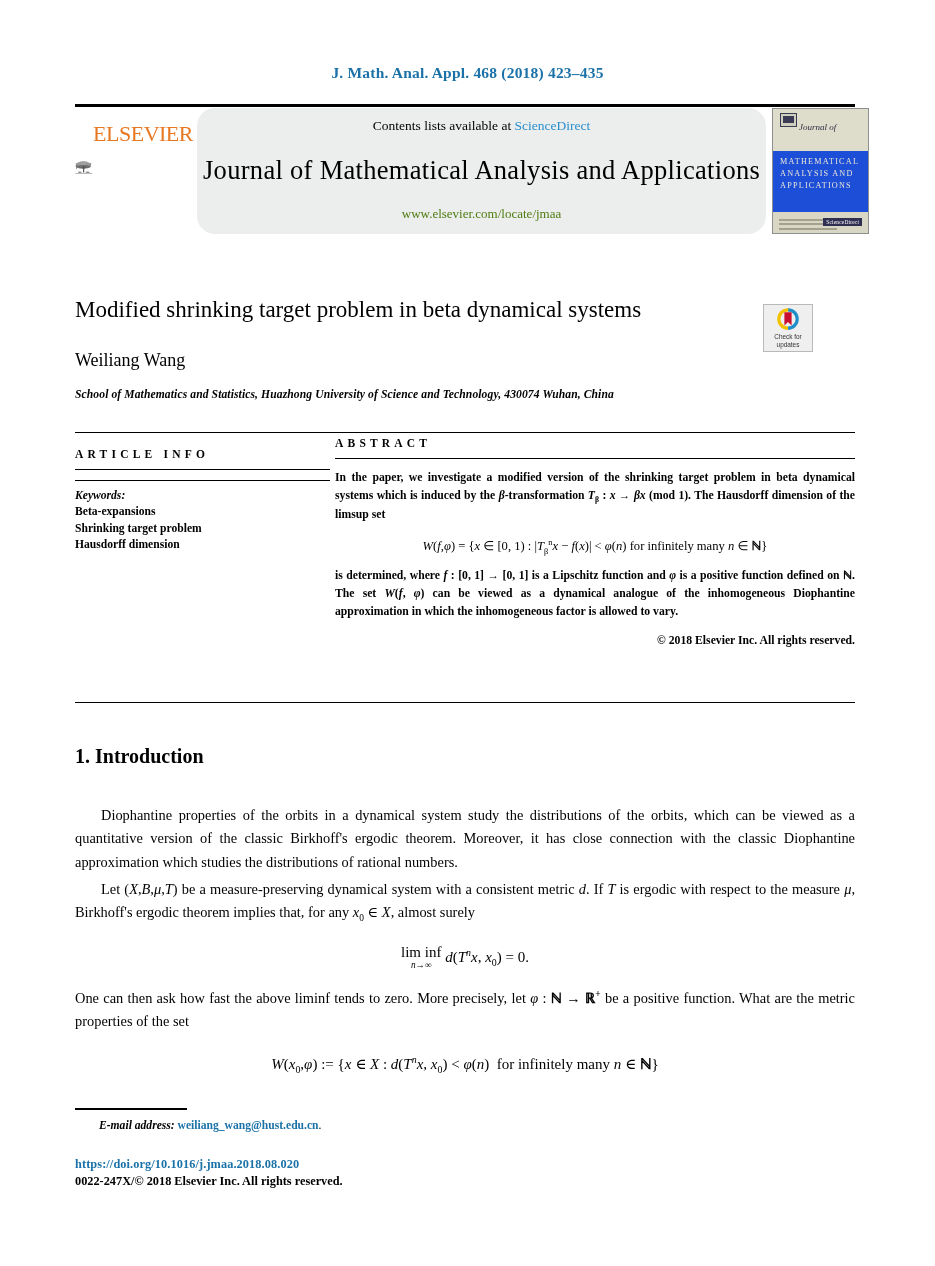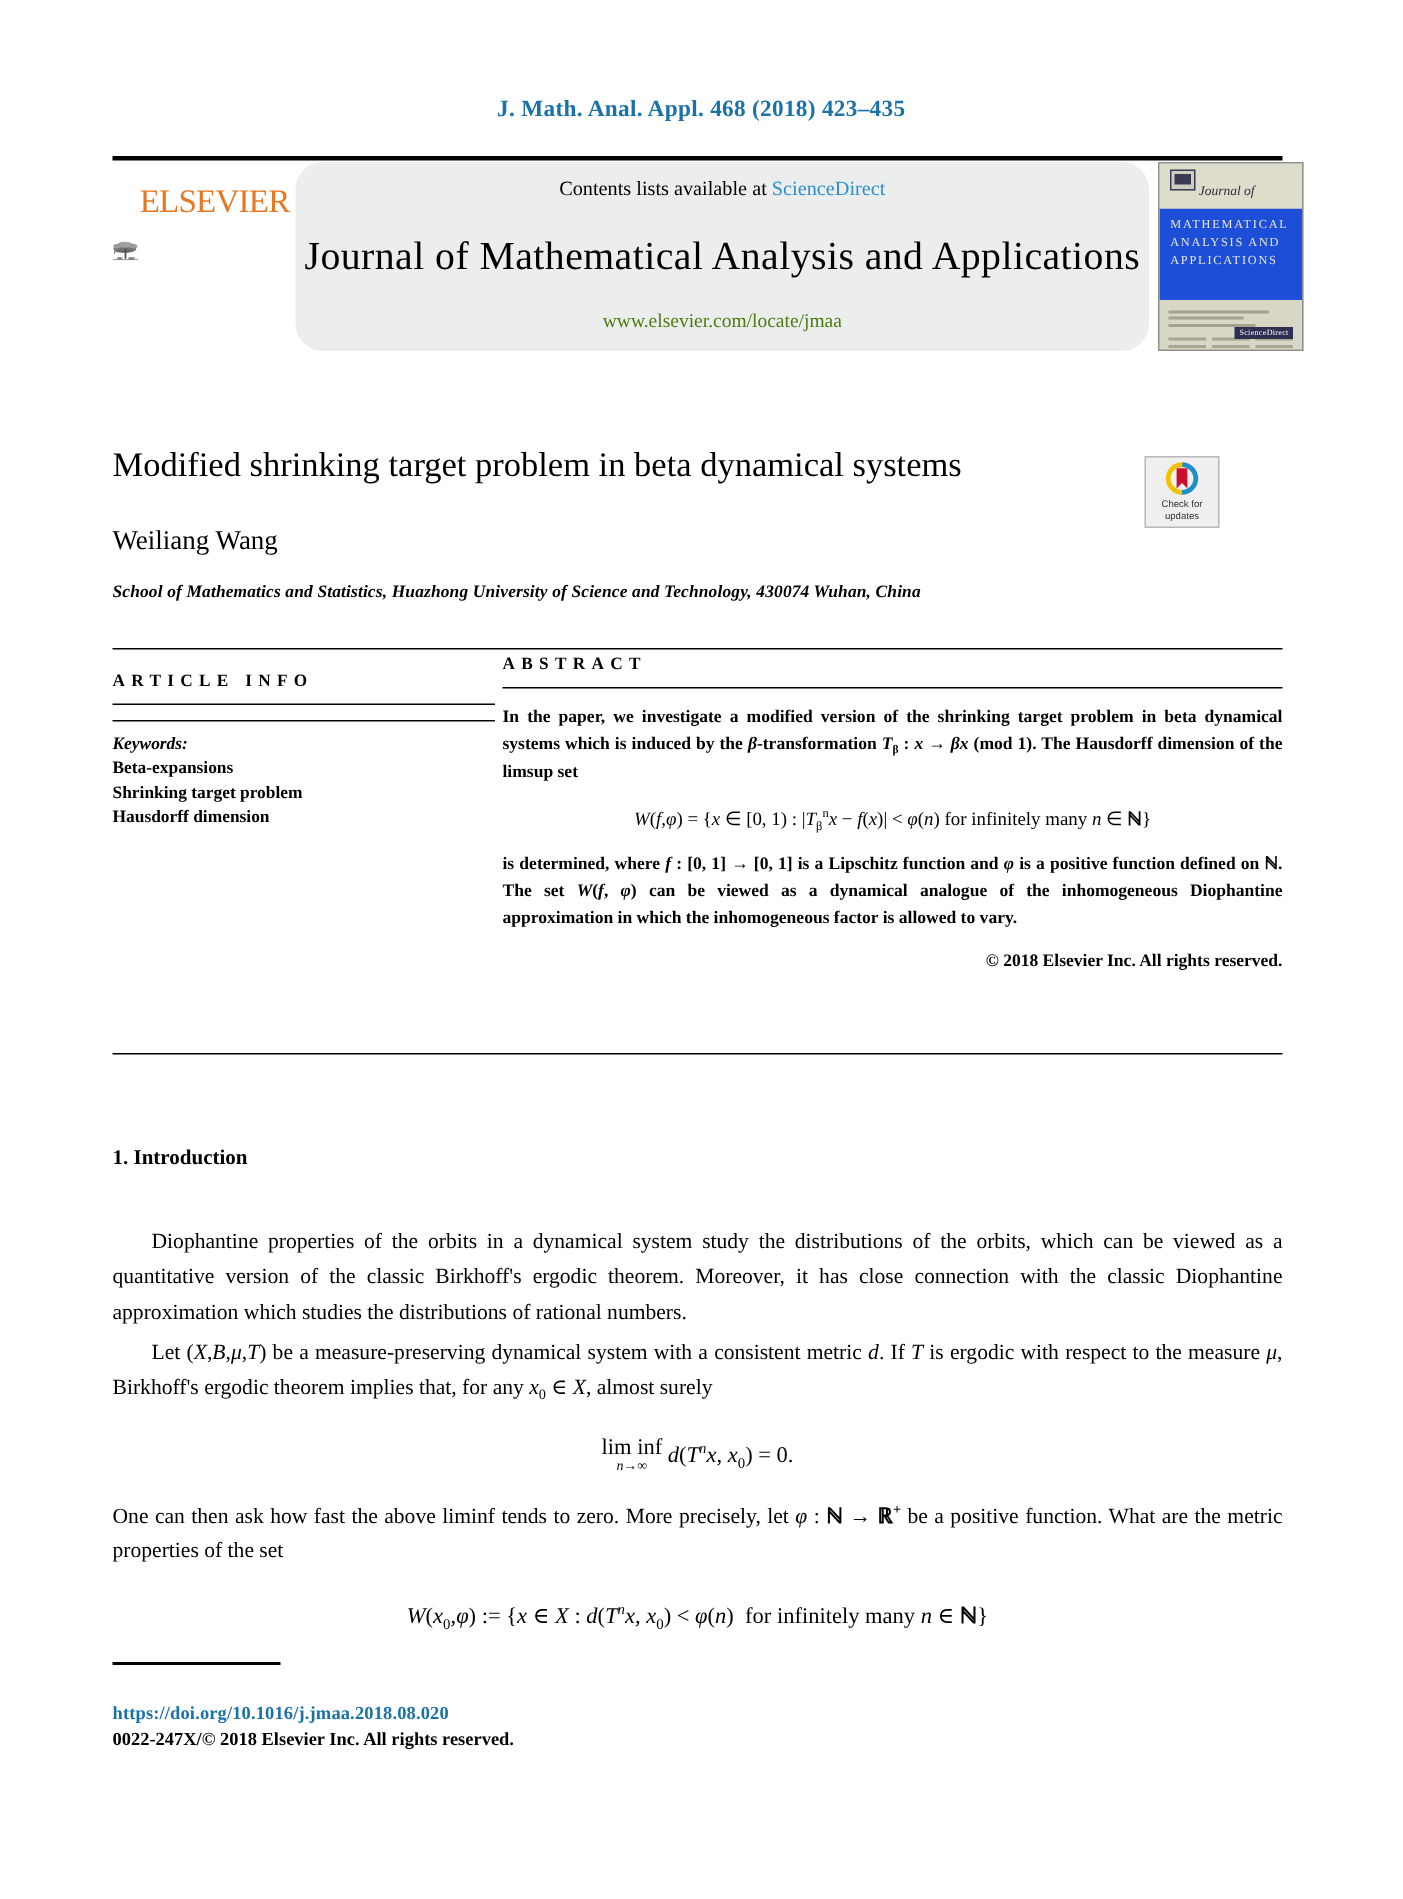"Journal of" .cover-top { height: 30px -> 42px }
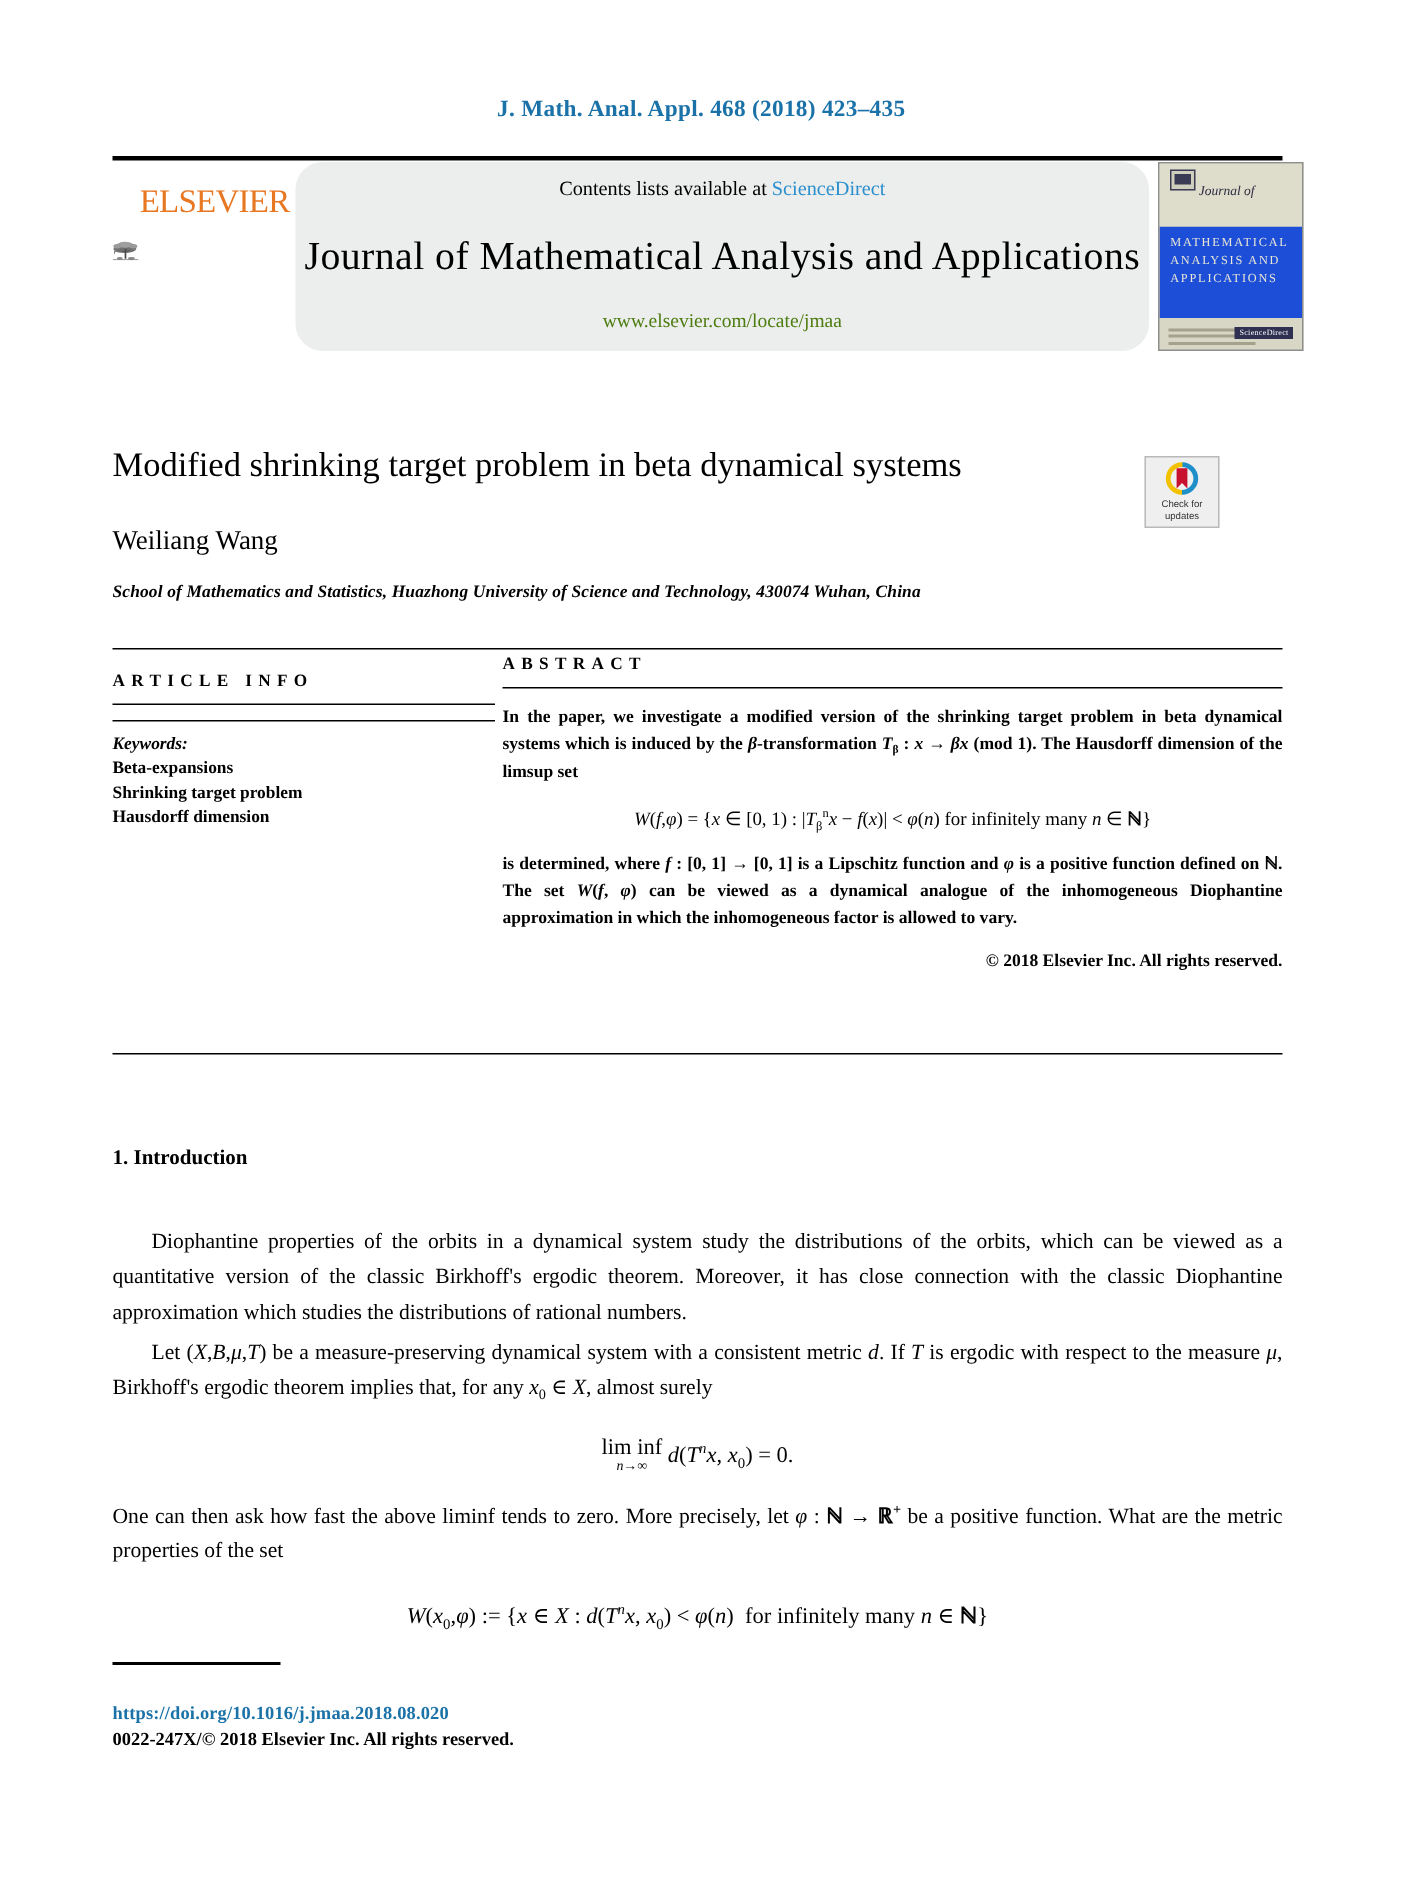"1. Introduction" .sec-head { font-size: 14px -> 20px; margin-top: 20px -> none }
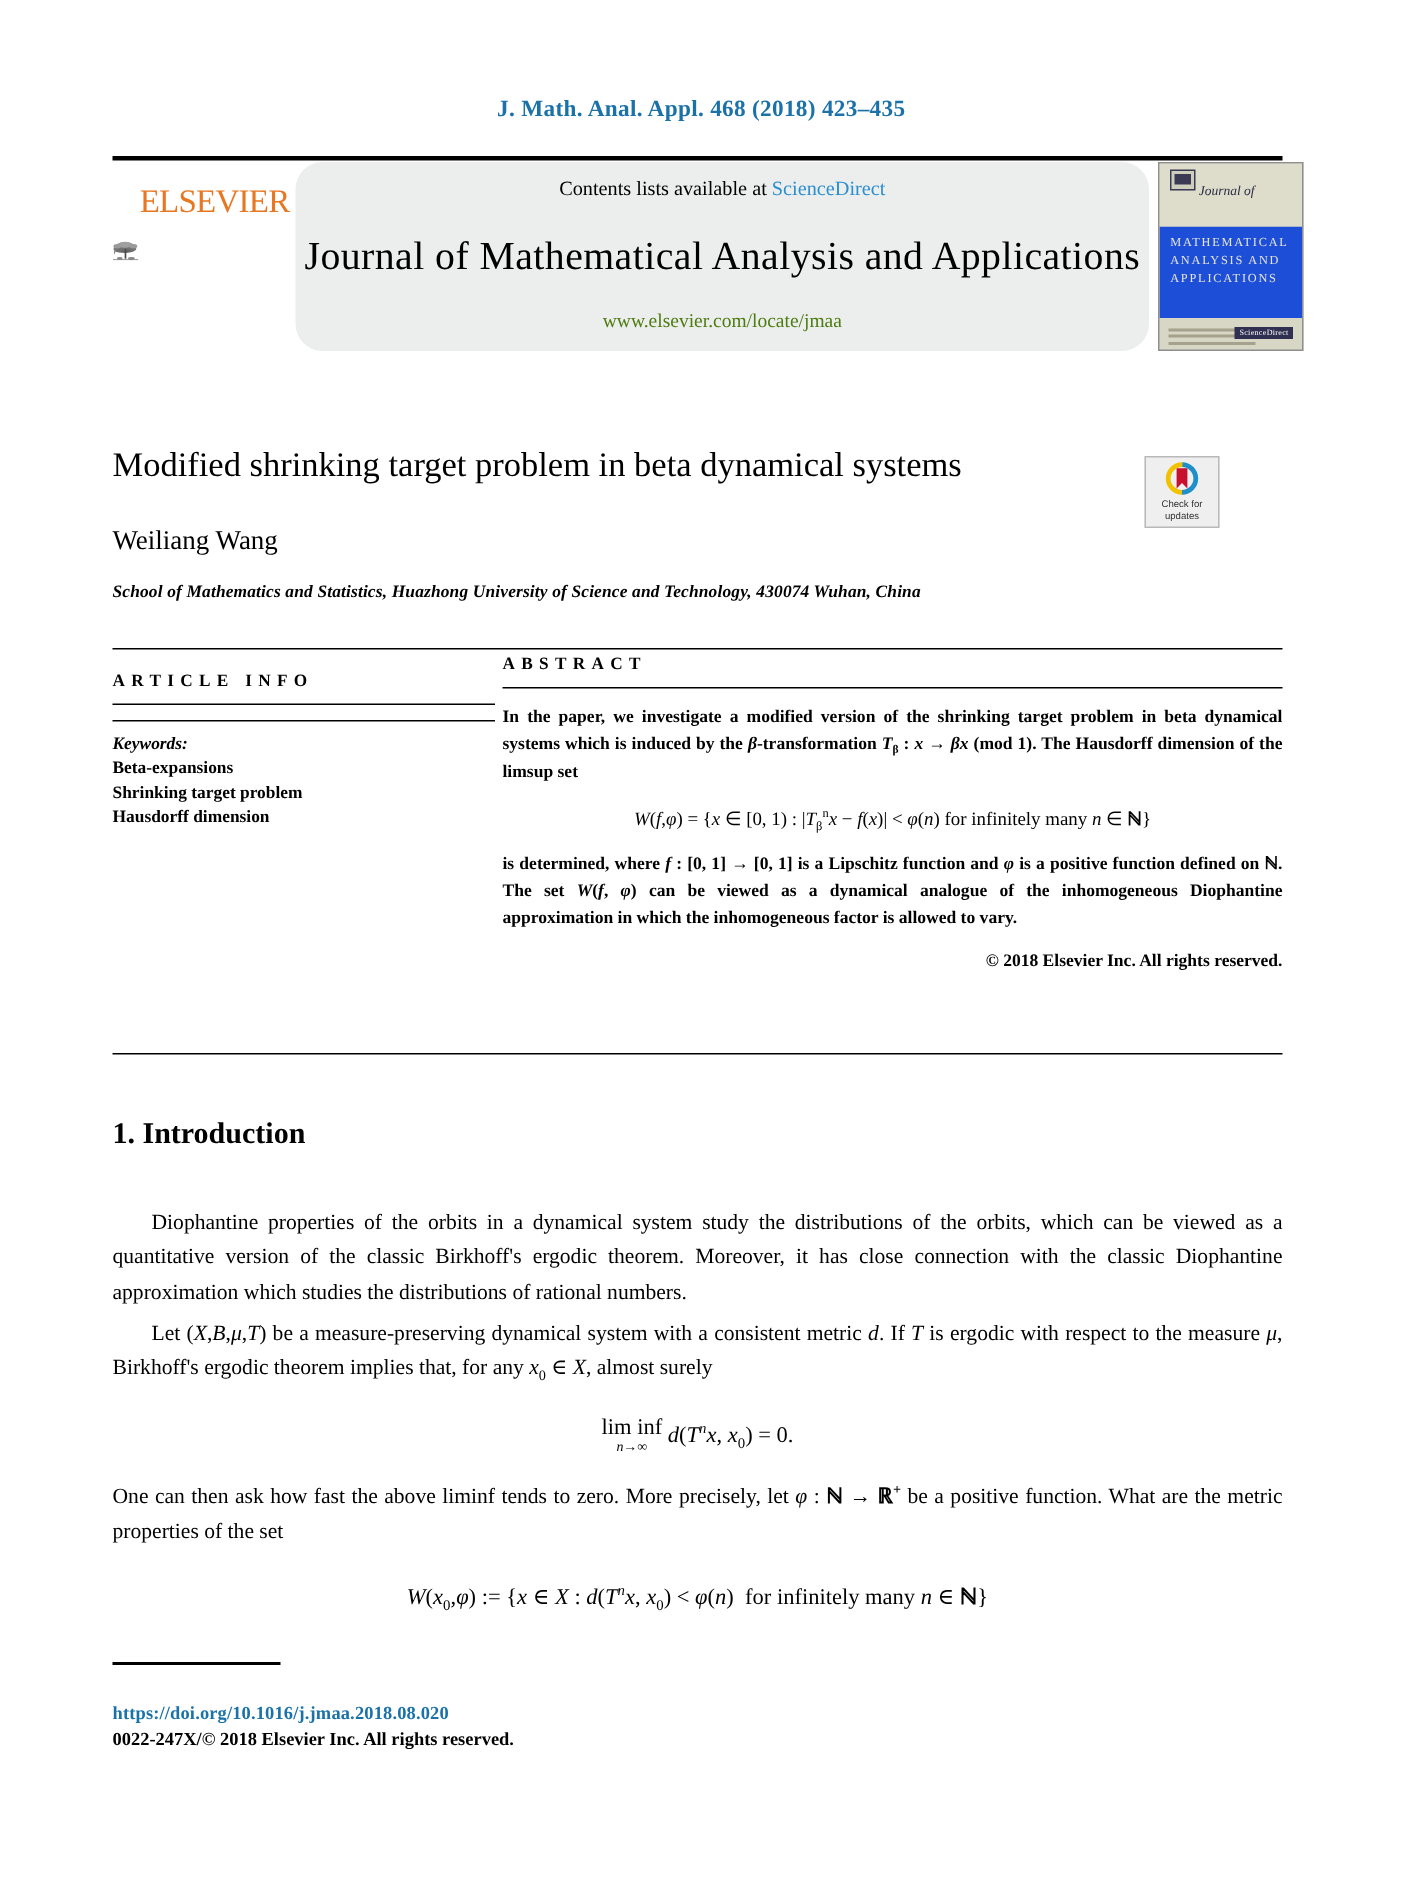"E-mail address:" div.email-line { html: none -> <div> <span>E-mail address:</span> <span>weiliang_wang@hust.edu.cn</span><span>.</span> </div> }
